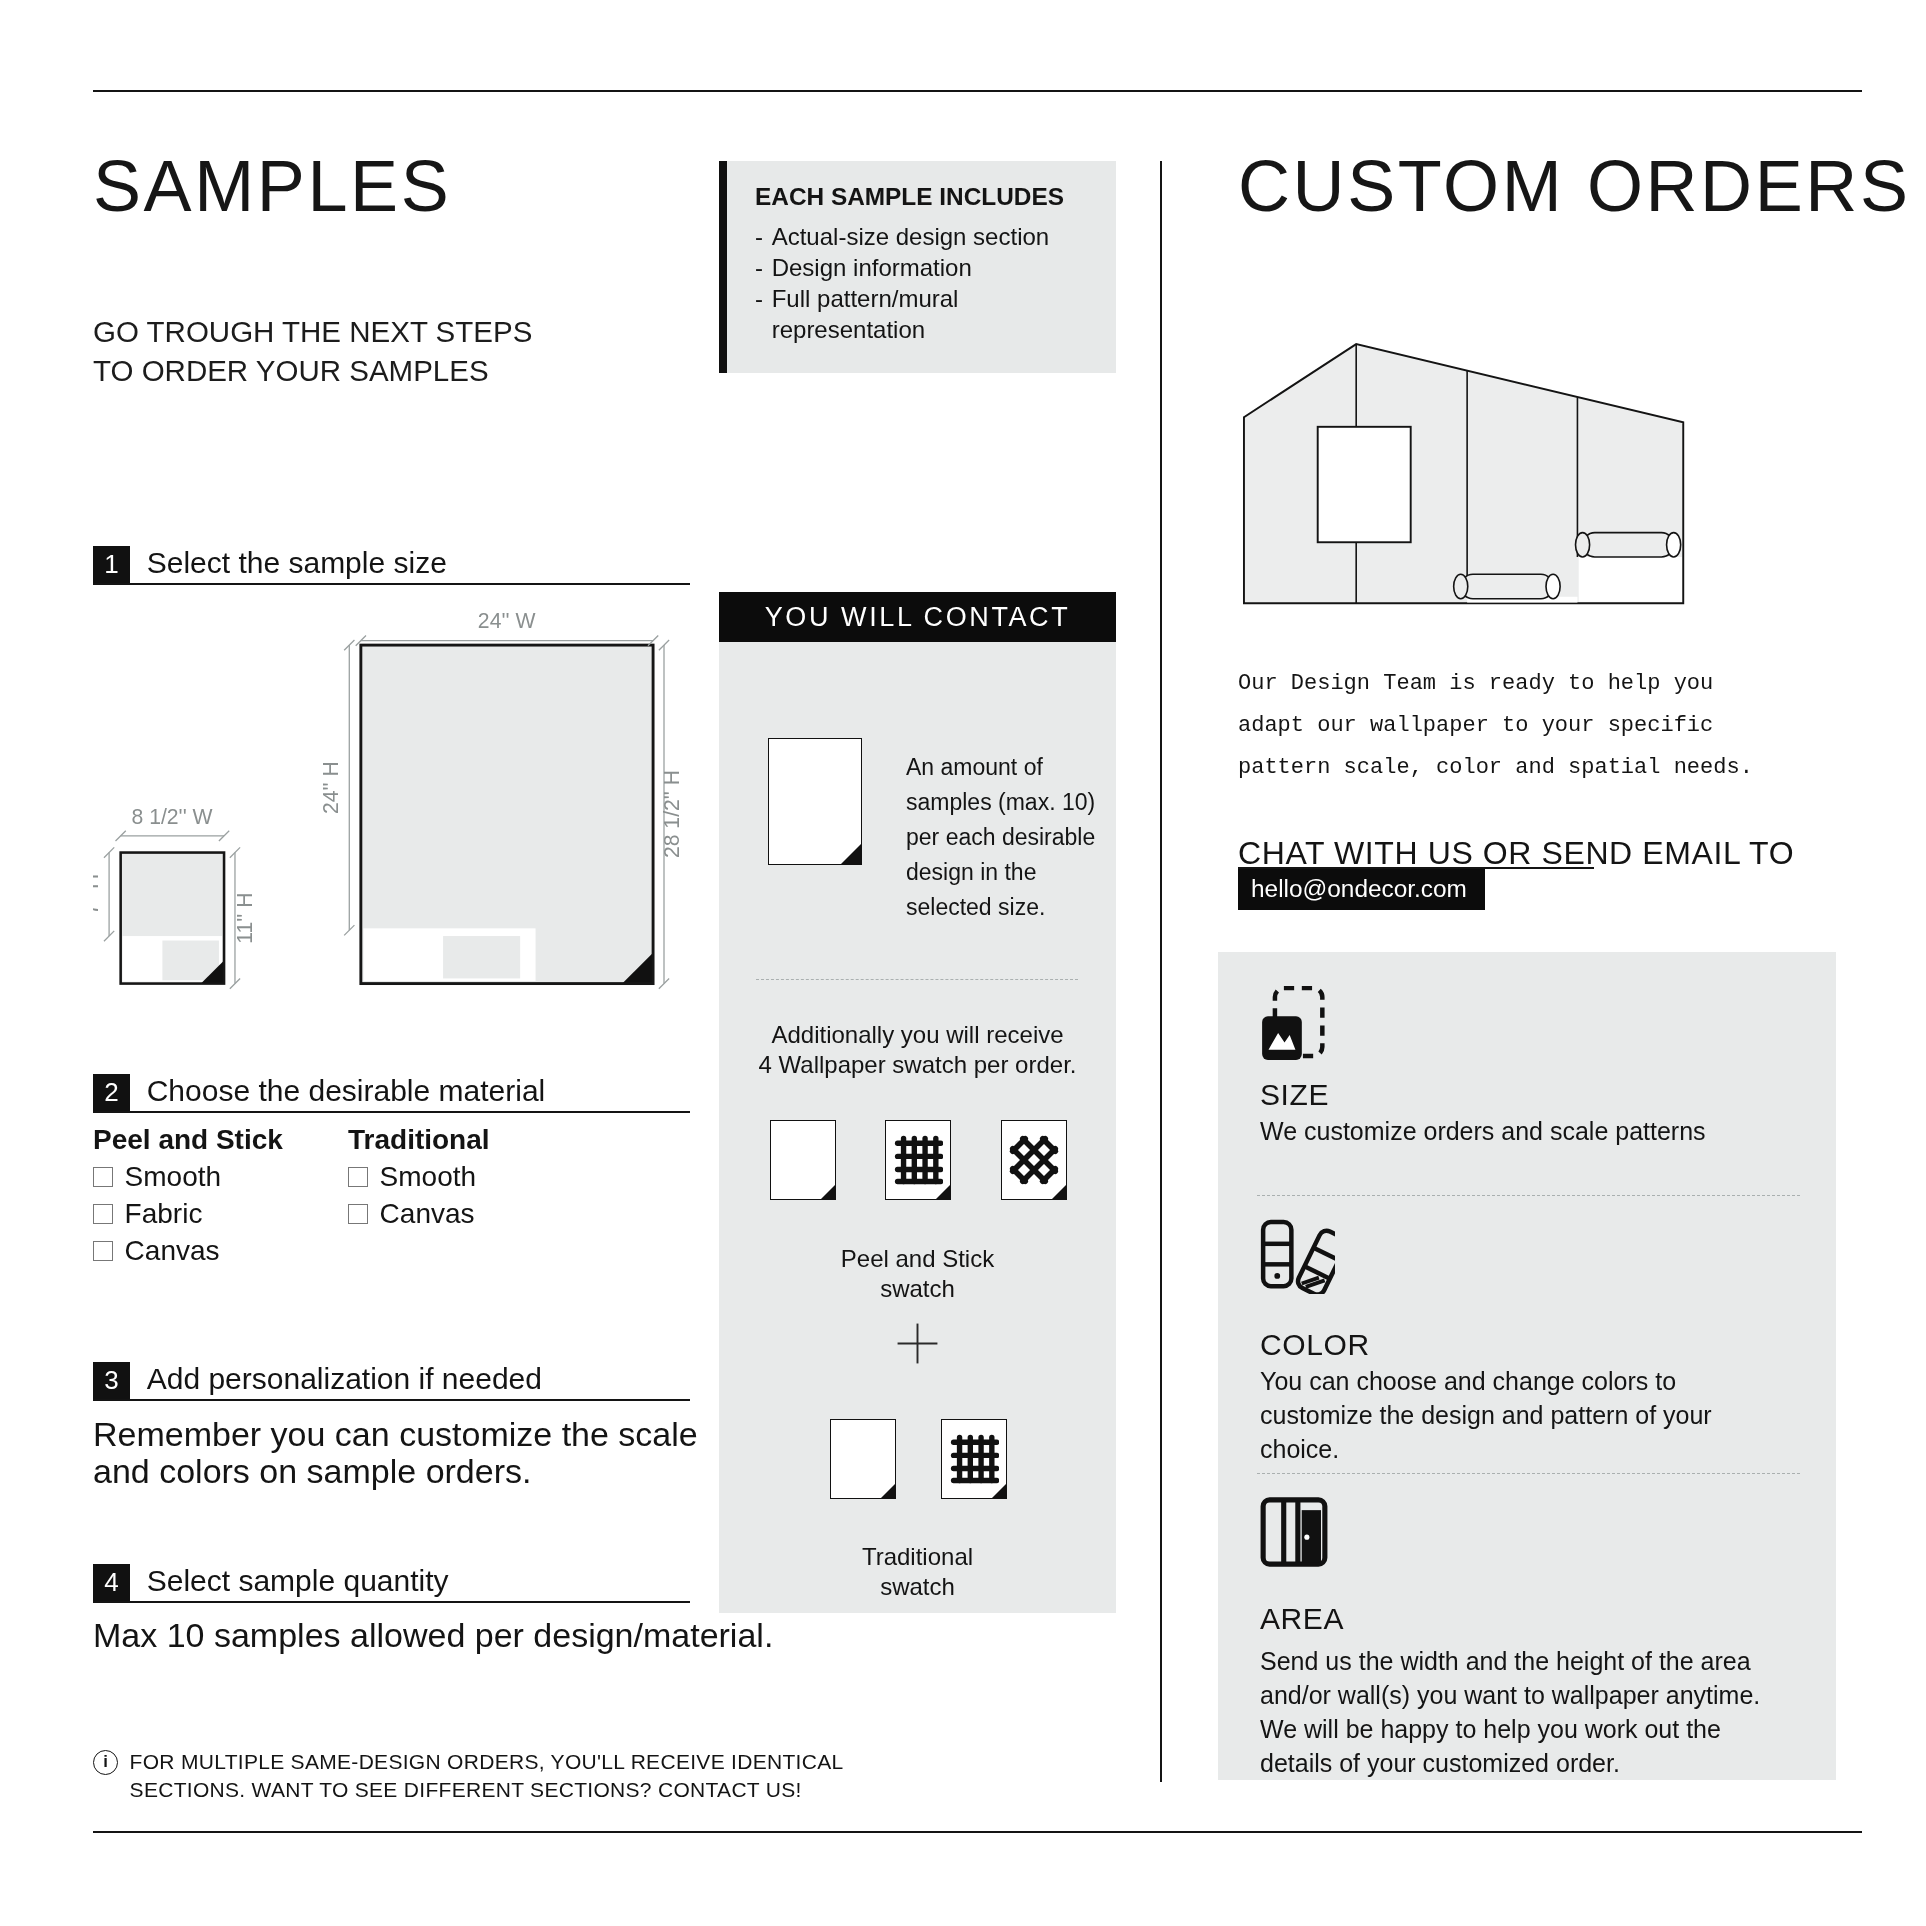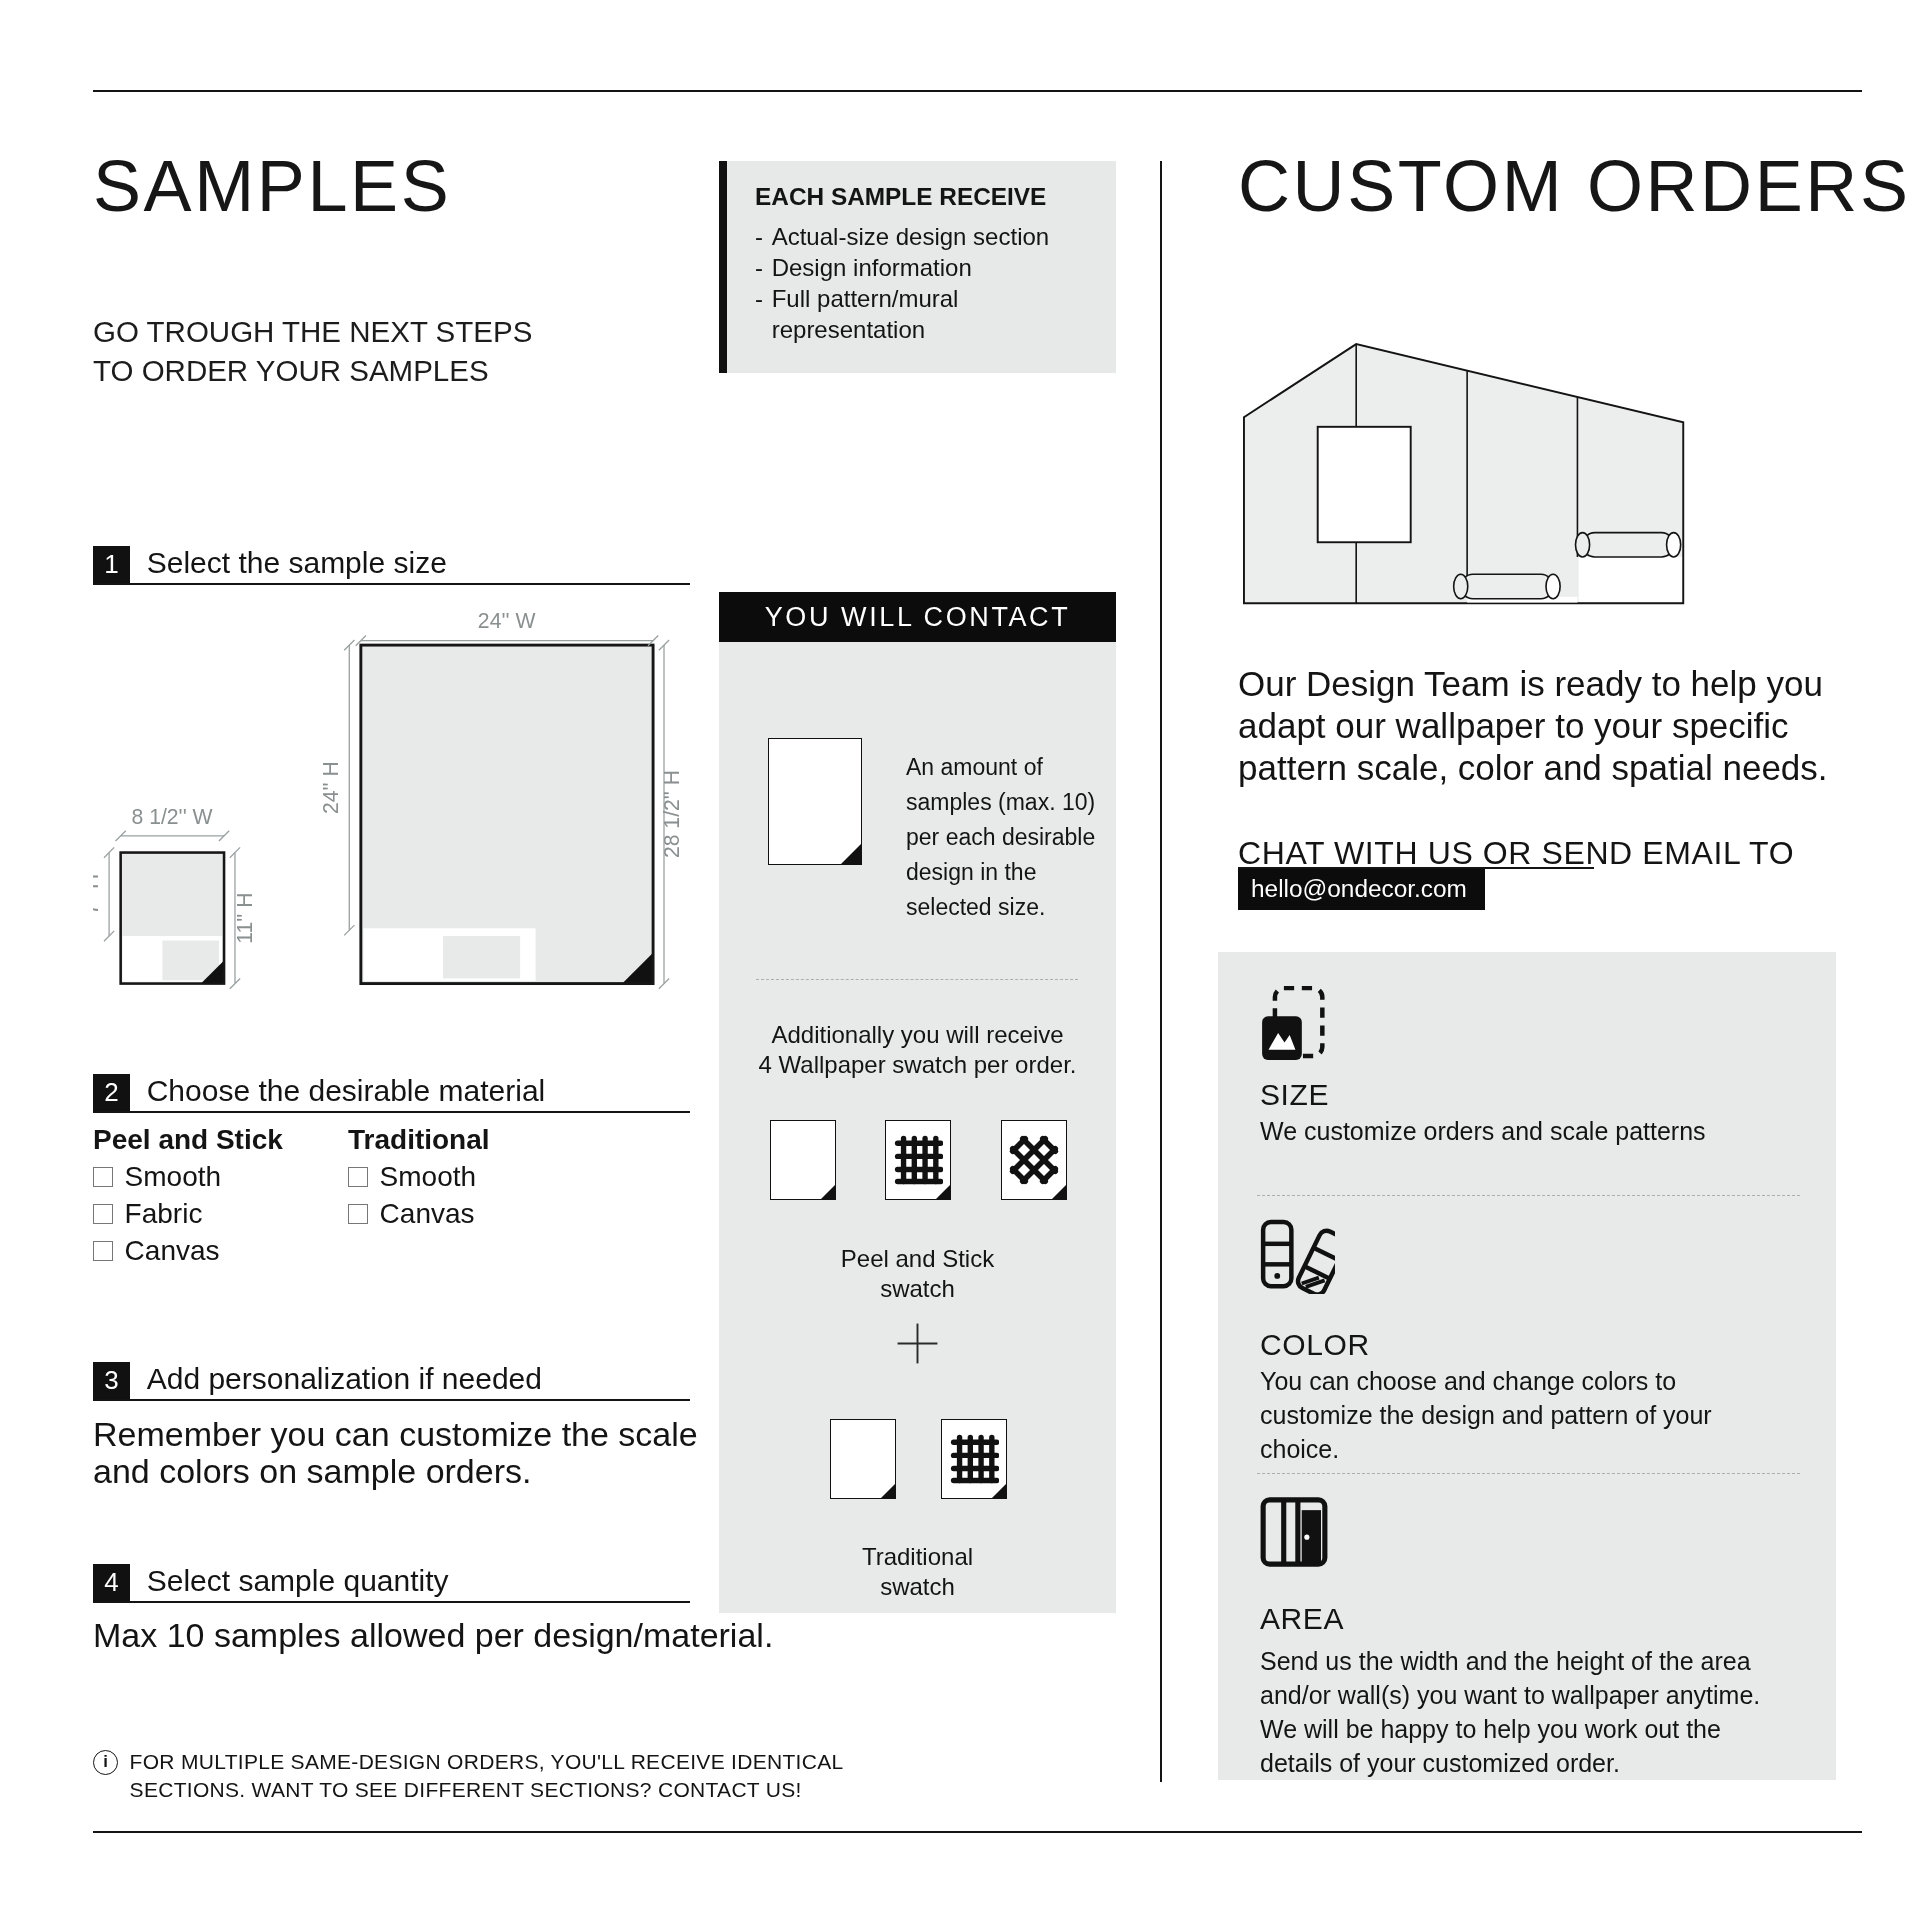"EACH SAMPLE RECEIVE" div.includes-title { text: RECEIVE -> INCLUDES }
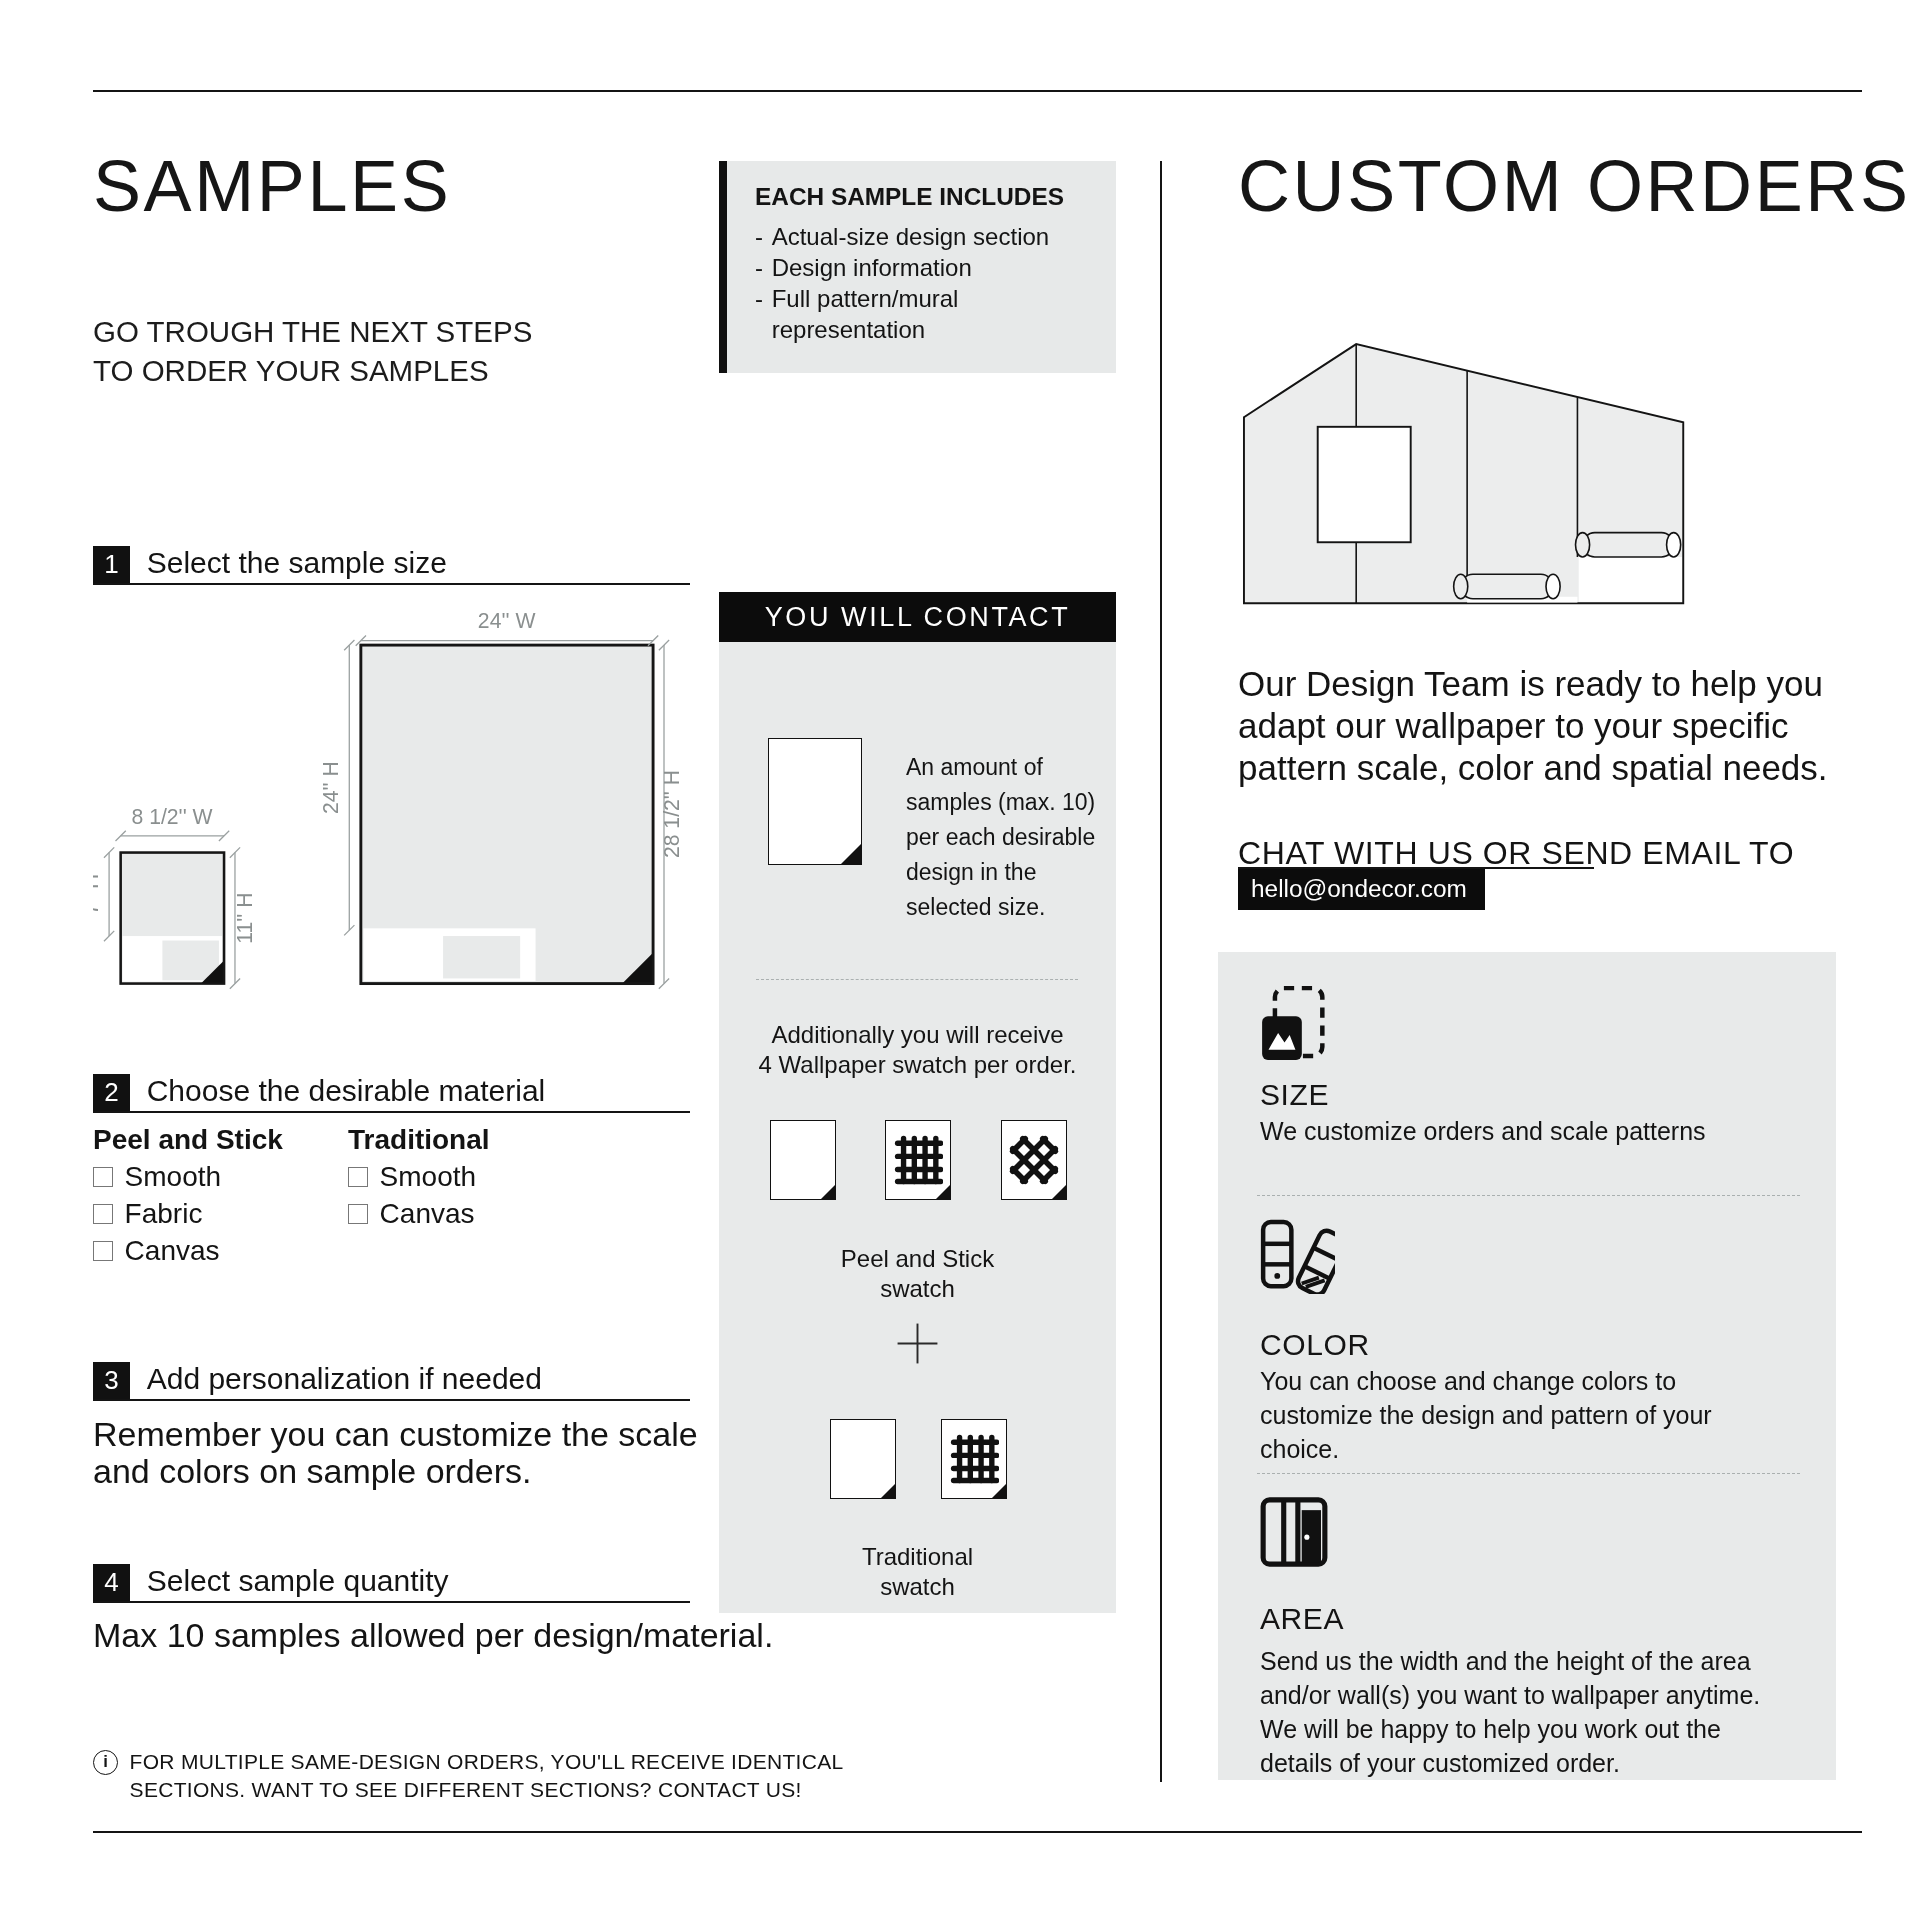"Our Design Team is ready" .intro-line { font-family: none -> Liberation Mono, monospace; font-size: 35px -> 22px }
